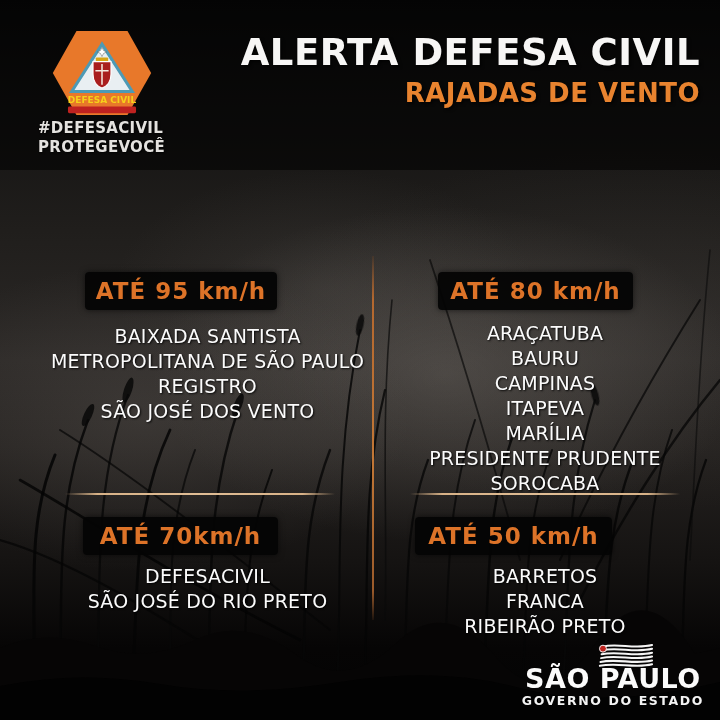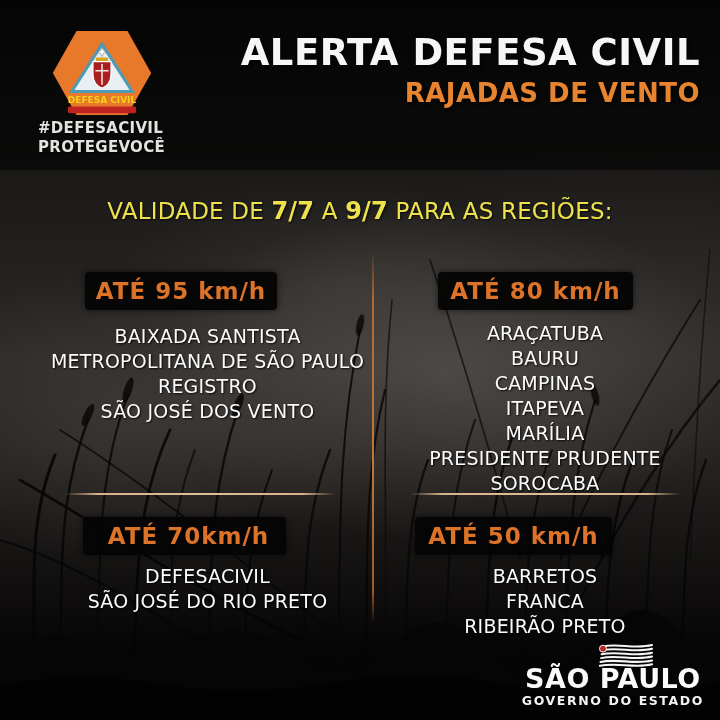"VALIDADE DE 7/7 A 9/7" div.validity { html: <div> <span>VALIDADE DE</span> <b>7/7</b> <span>A</span> <b>9/7</b> <span>PARA AS REGIÕES:</span> </div> -> none }
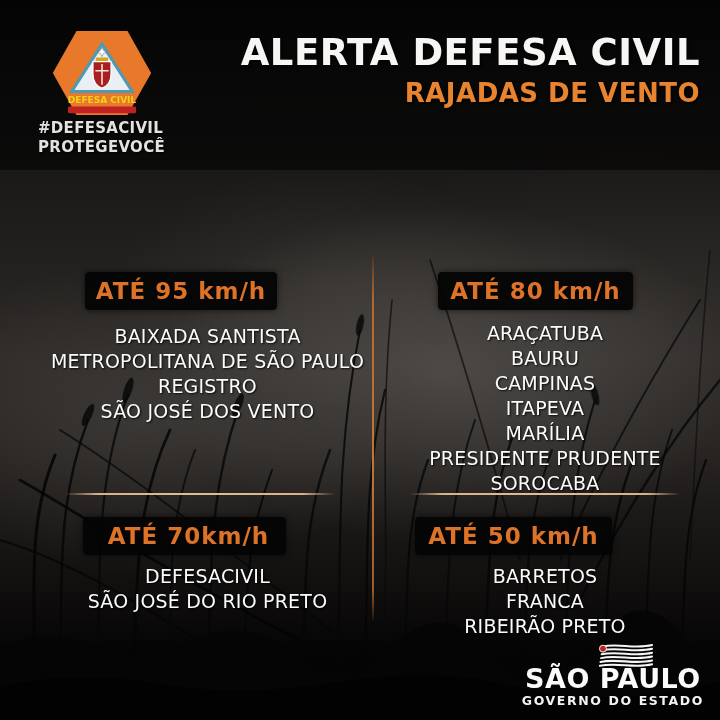"ATÉ 70km/h" .g70 .speed-box { padding-left: 8px -> none }
